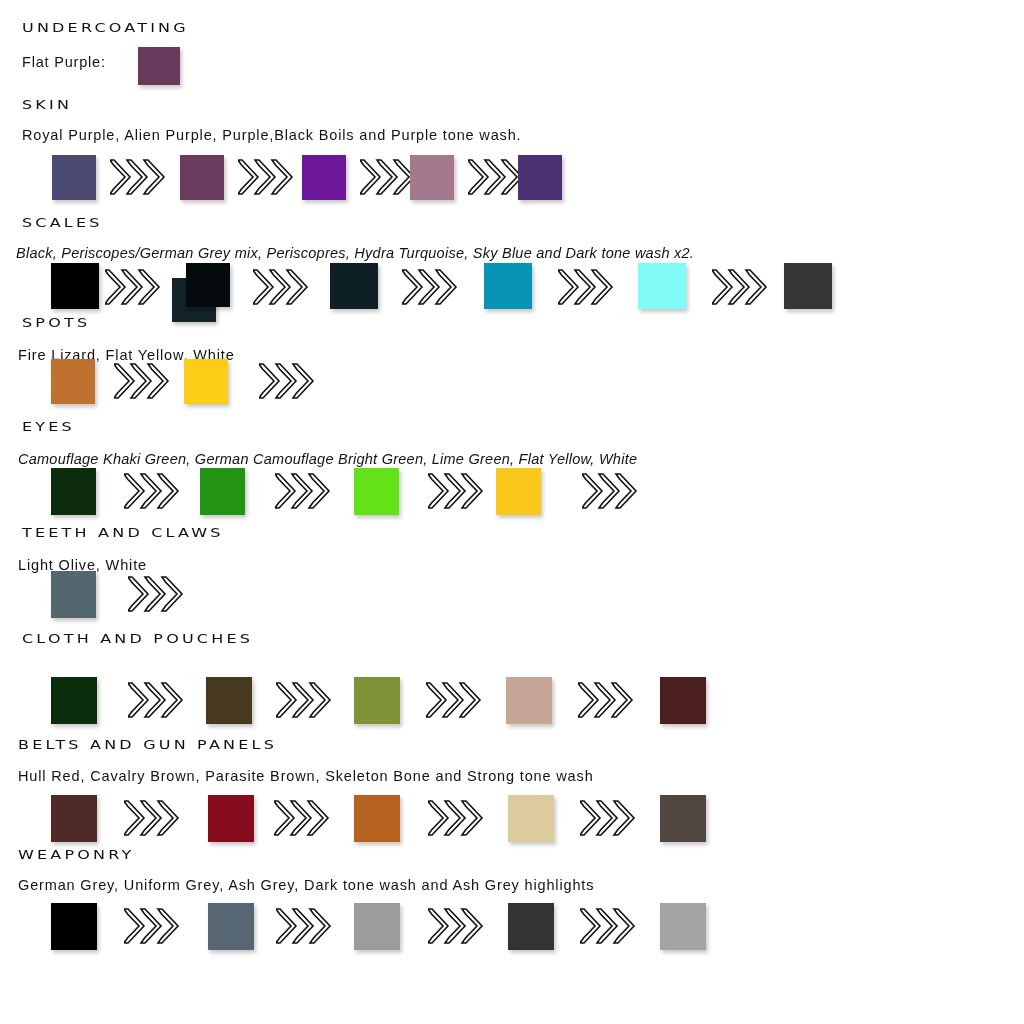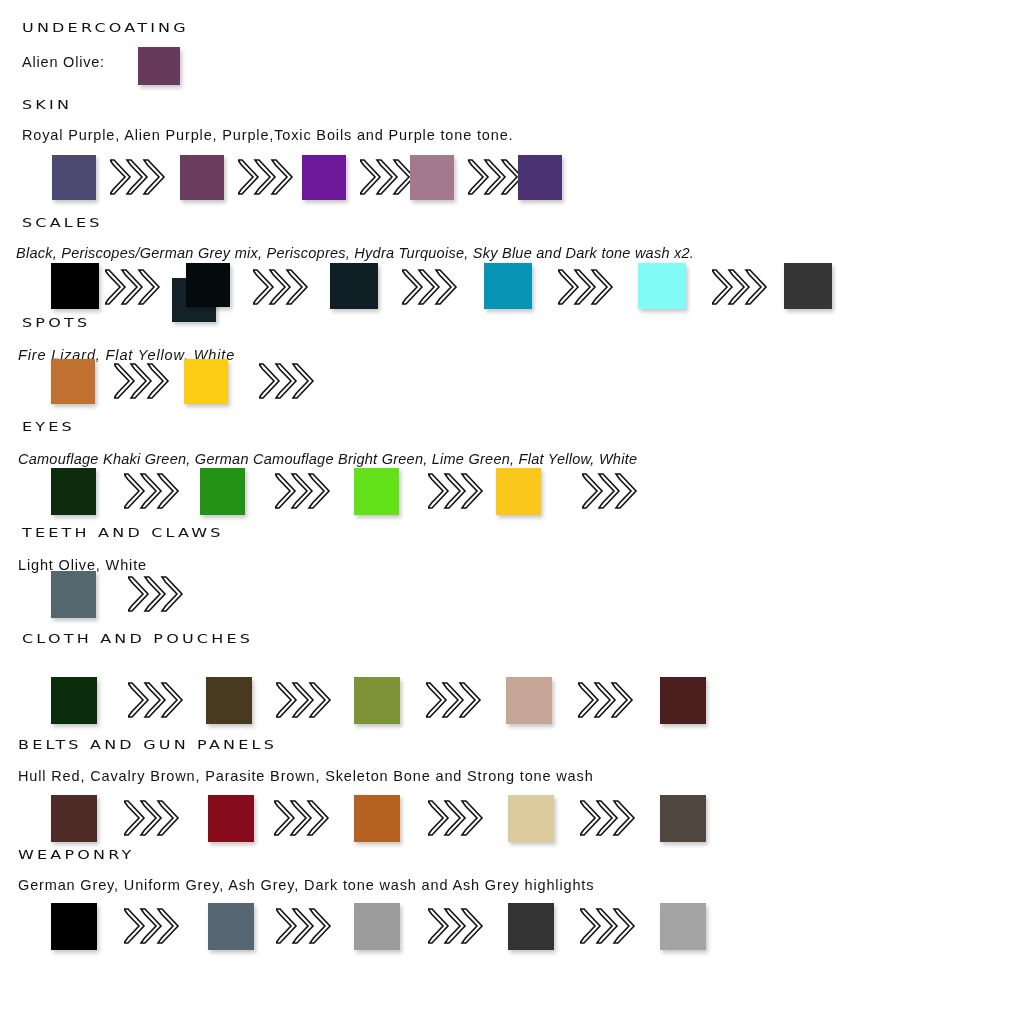"Alien Olive:" div.inline-label { text: Alien Olive -> Flat Purple }
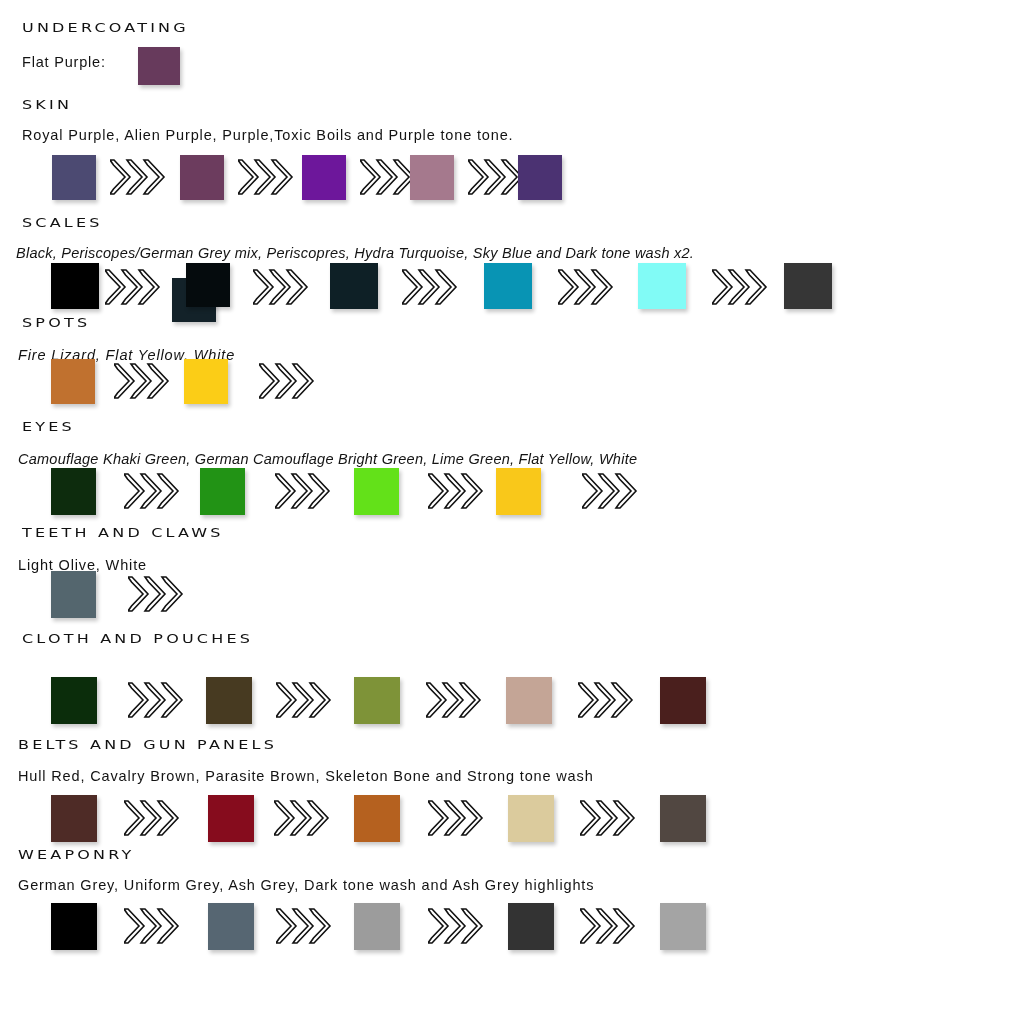"Royal Purple, Alien Purple, Purple,Toxic" div.recipe-line { text: Purple,Toxic Boils and Purple tone tone -> Purple,Black Boils and Purple tone wash }
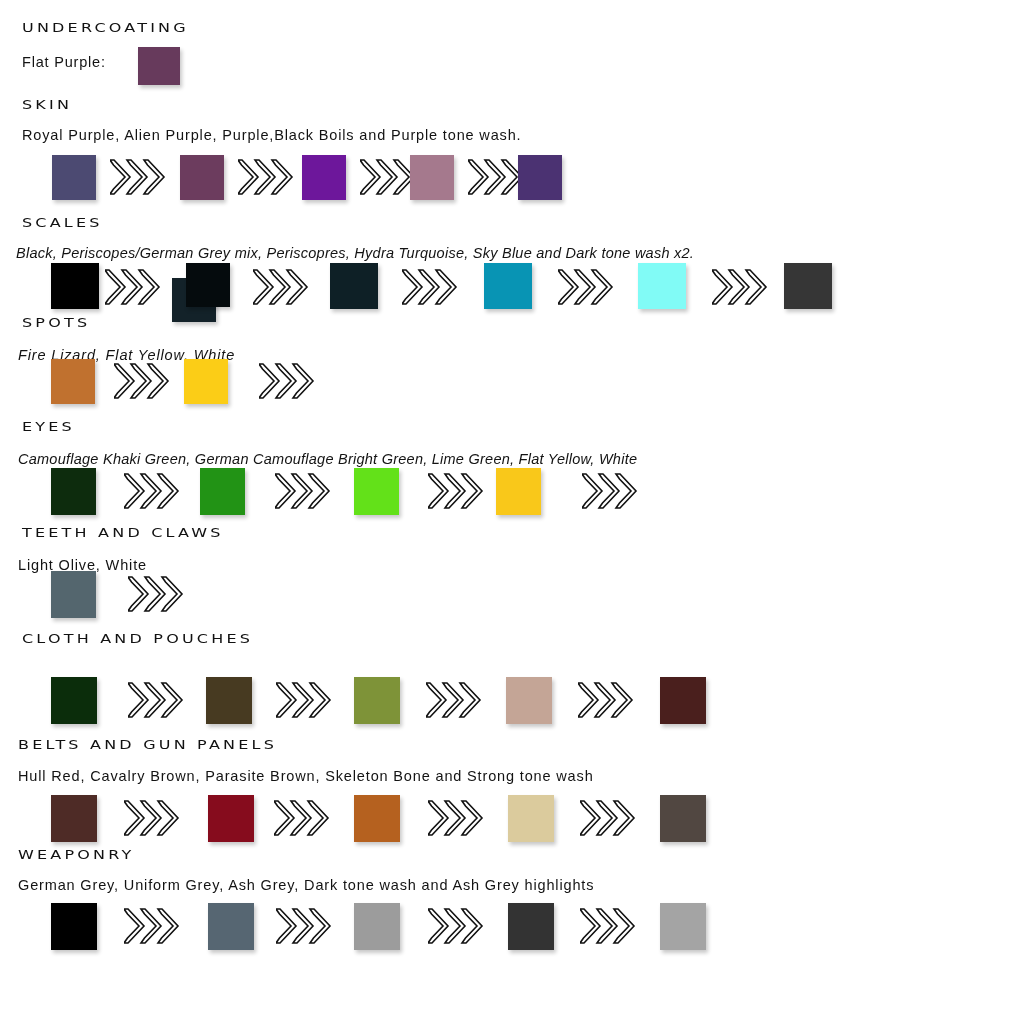"Fire Lizard, Flat Yellow, White" div.recipe-line { font-style: italic -> none }
